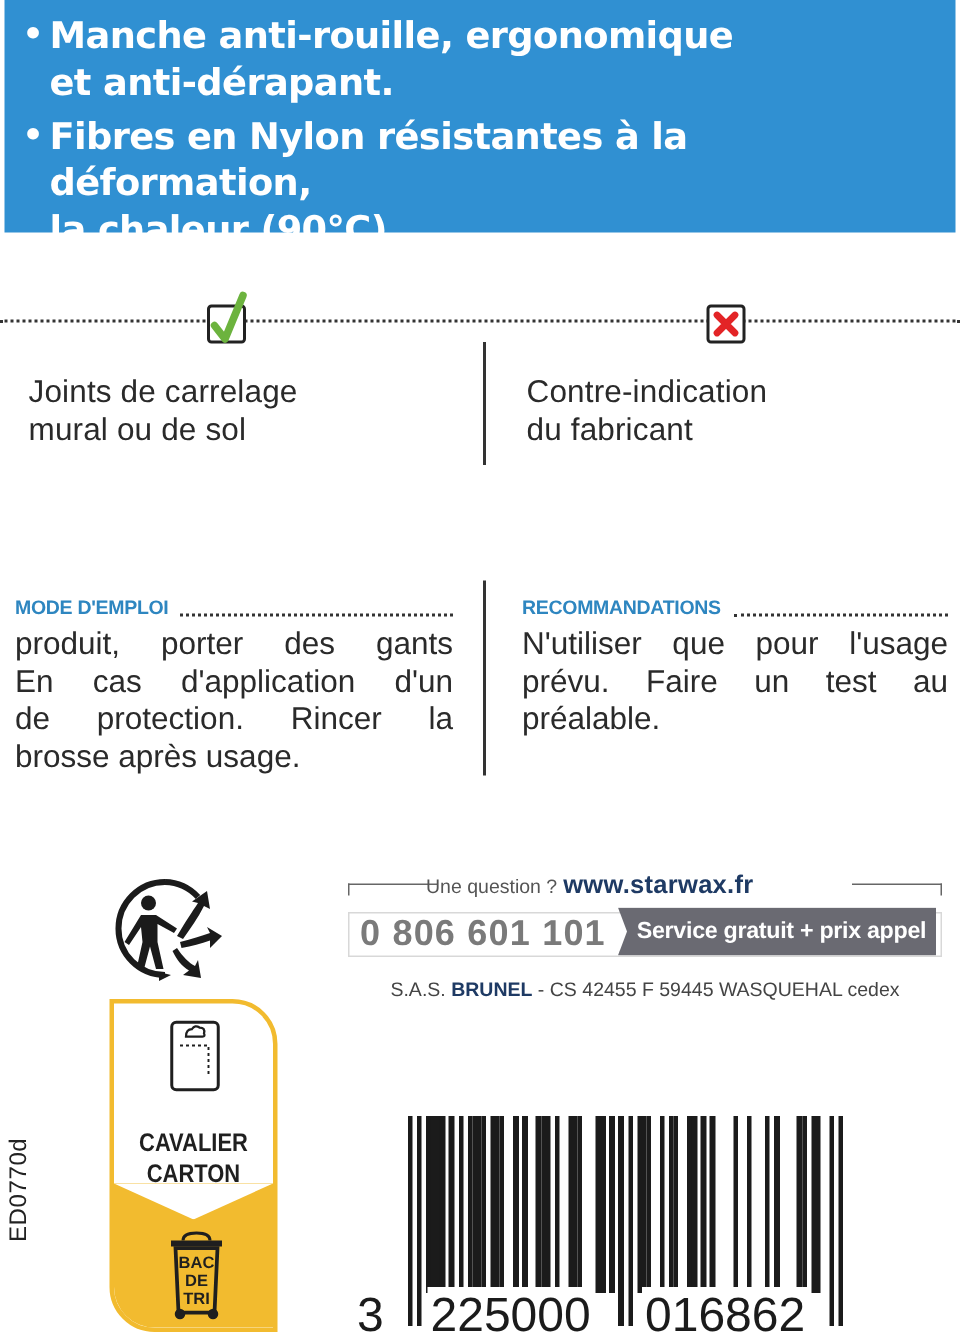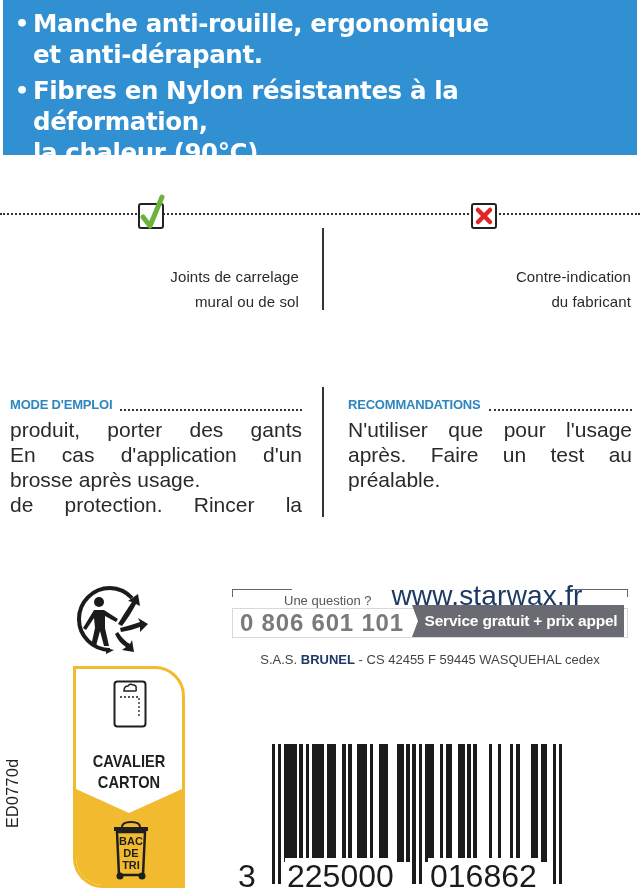"Joints de carrelage" .usage-text { font-size: 15px -> 21px; text-align: right -> left; top: 264px -> 249px }
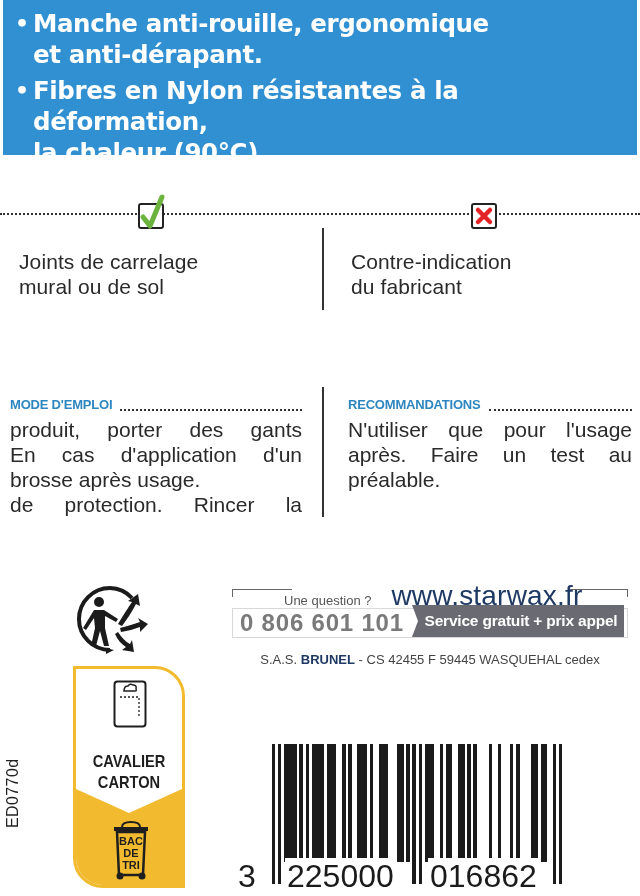"après. Faire un test au" div { text: après -> prévu }
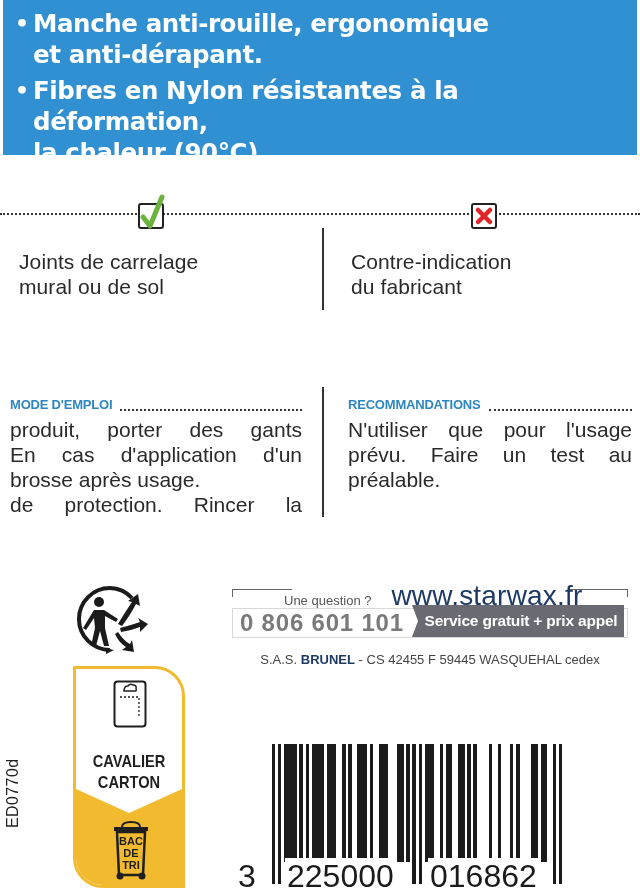"brosse après usage." div { order: before "de protection. Rincer la" -> after "de protection. Rincer la" }
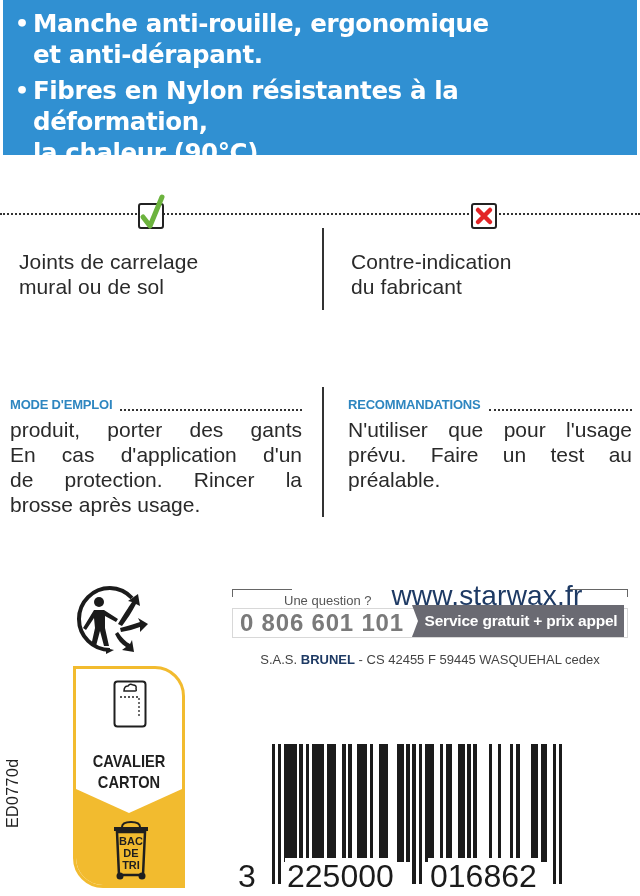"www.starwax.fr" .q-line .q-url { font-size: 28px -> 17px; font-weight: 400 -> 700; margin-left: 20px -> 4px }
